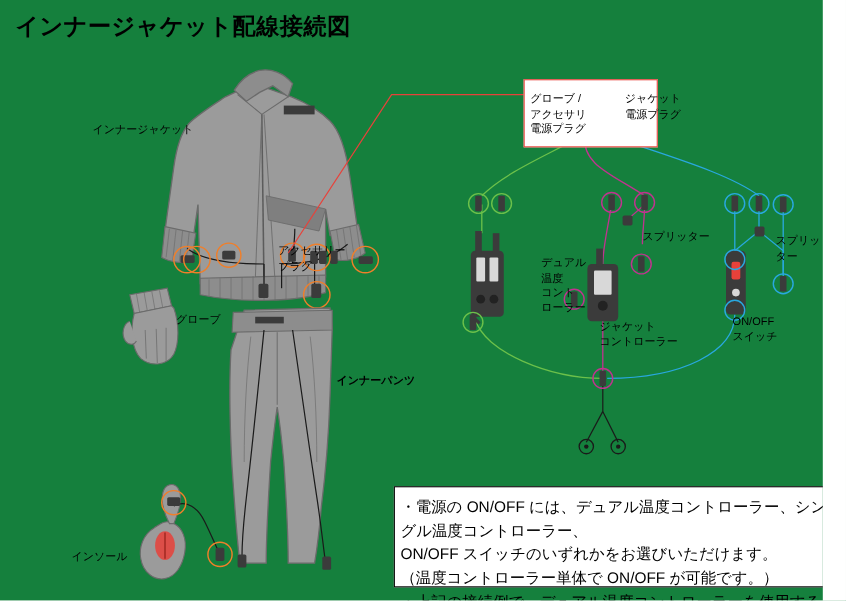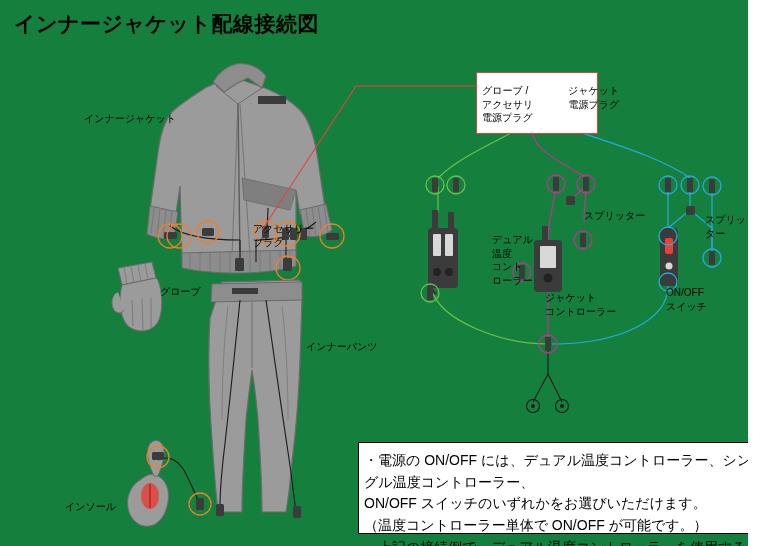"インナーパンツ" div.lbl { font-weight: none -> bold }
